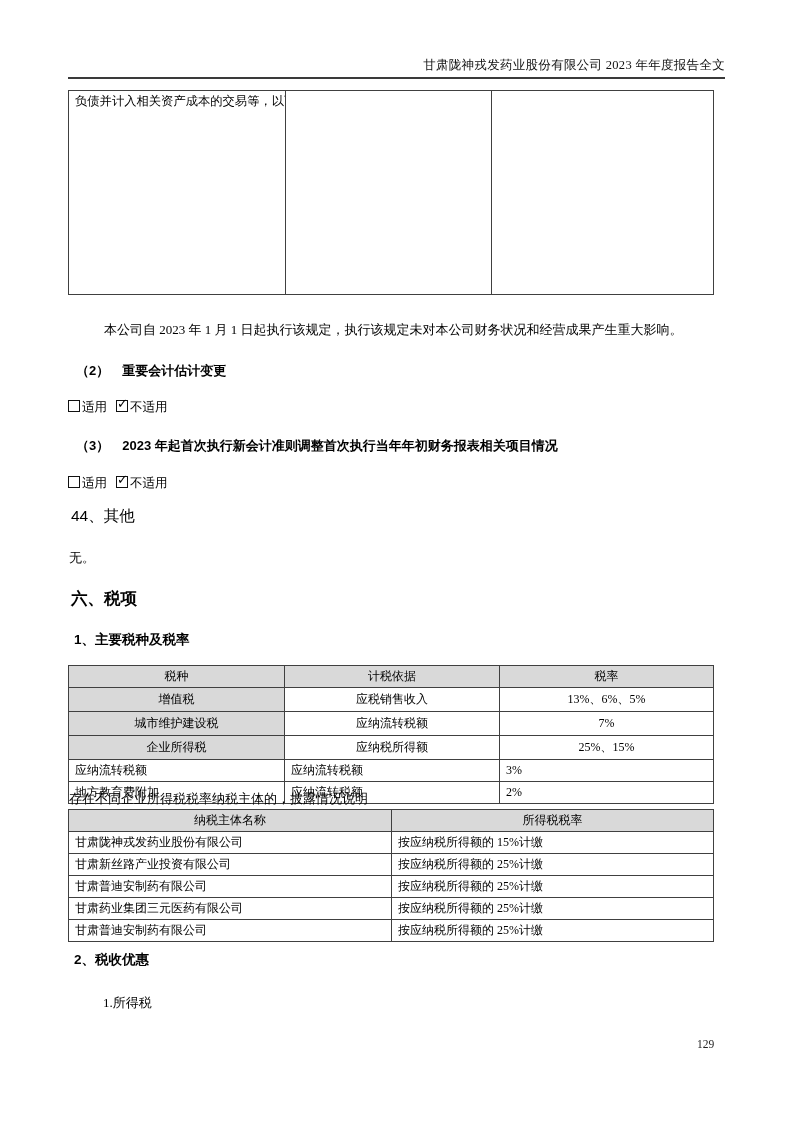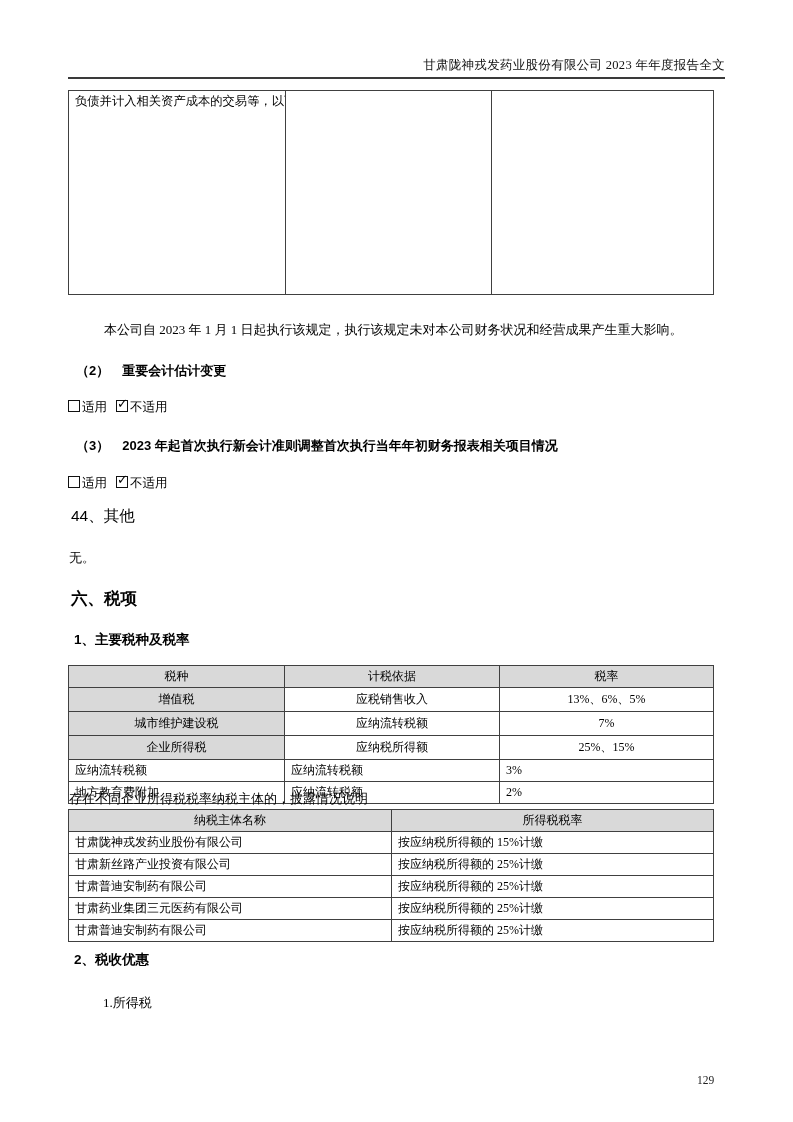"129" div.abs { margin-top: 36px -> none }
